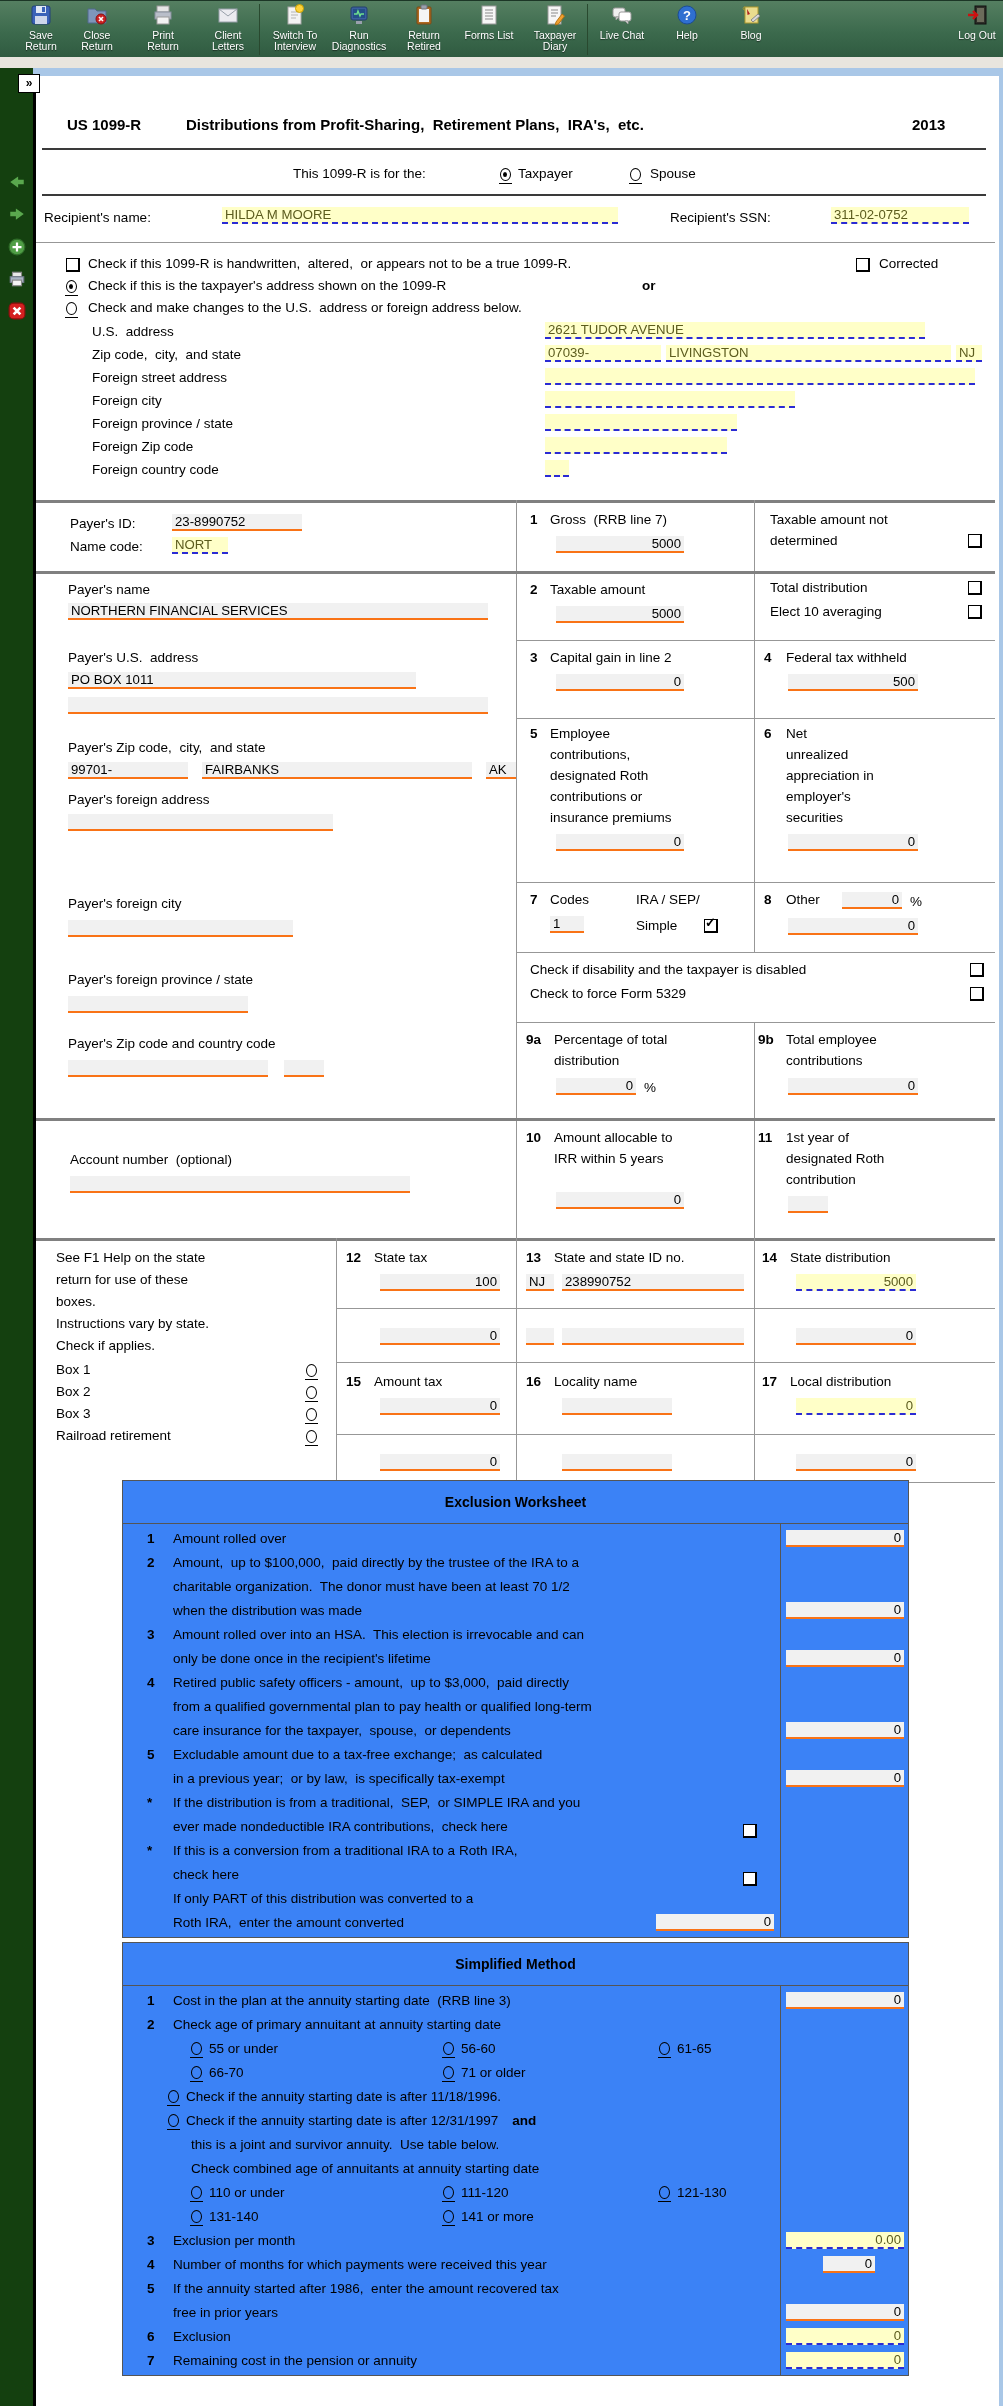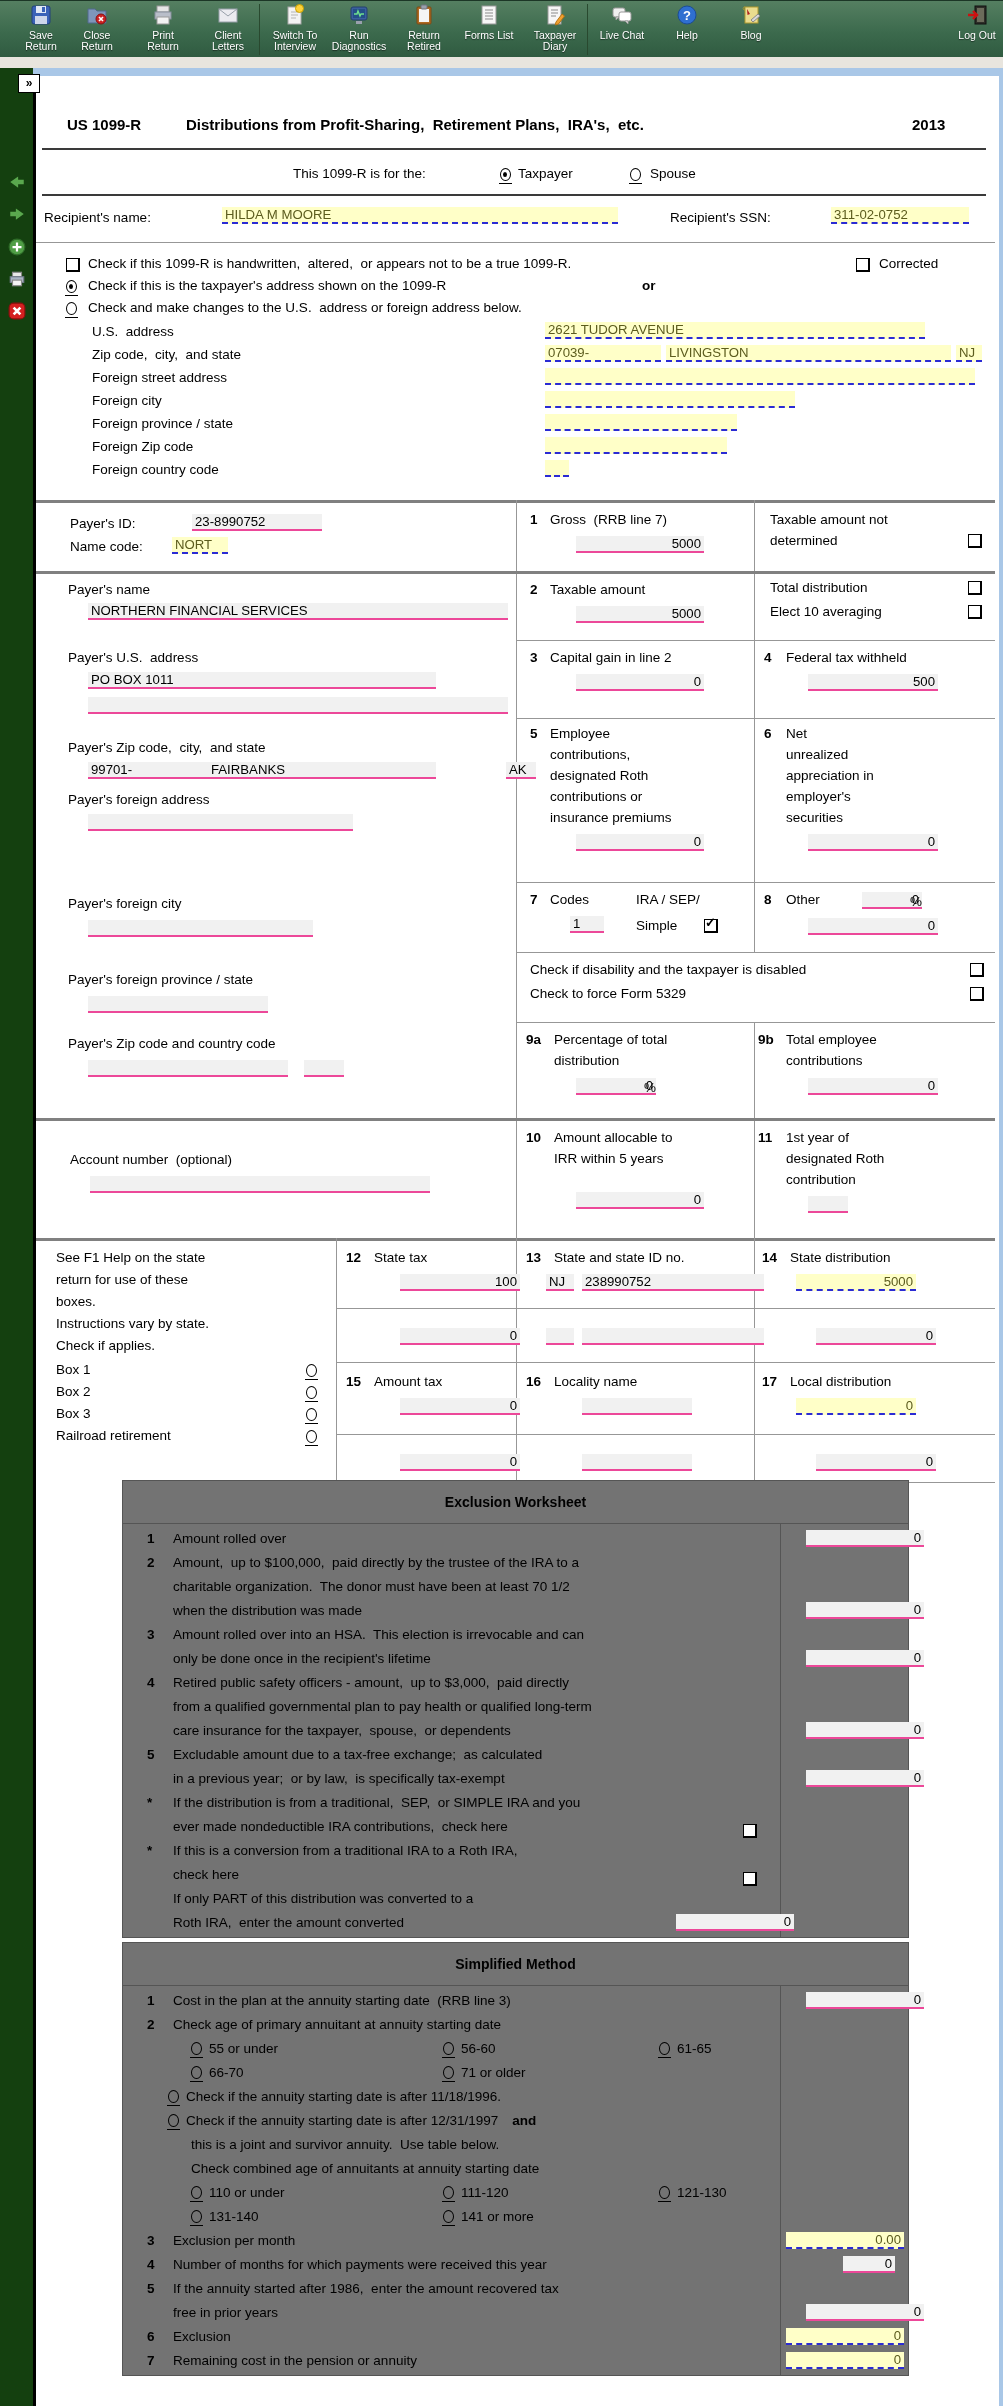"23-8990752" .fg { border-bottom: 2px solid #ec4899 -> 2px solid #f97316; margin-left: 20px -> none }
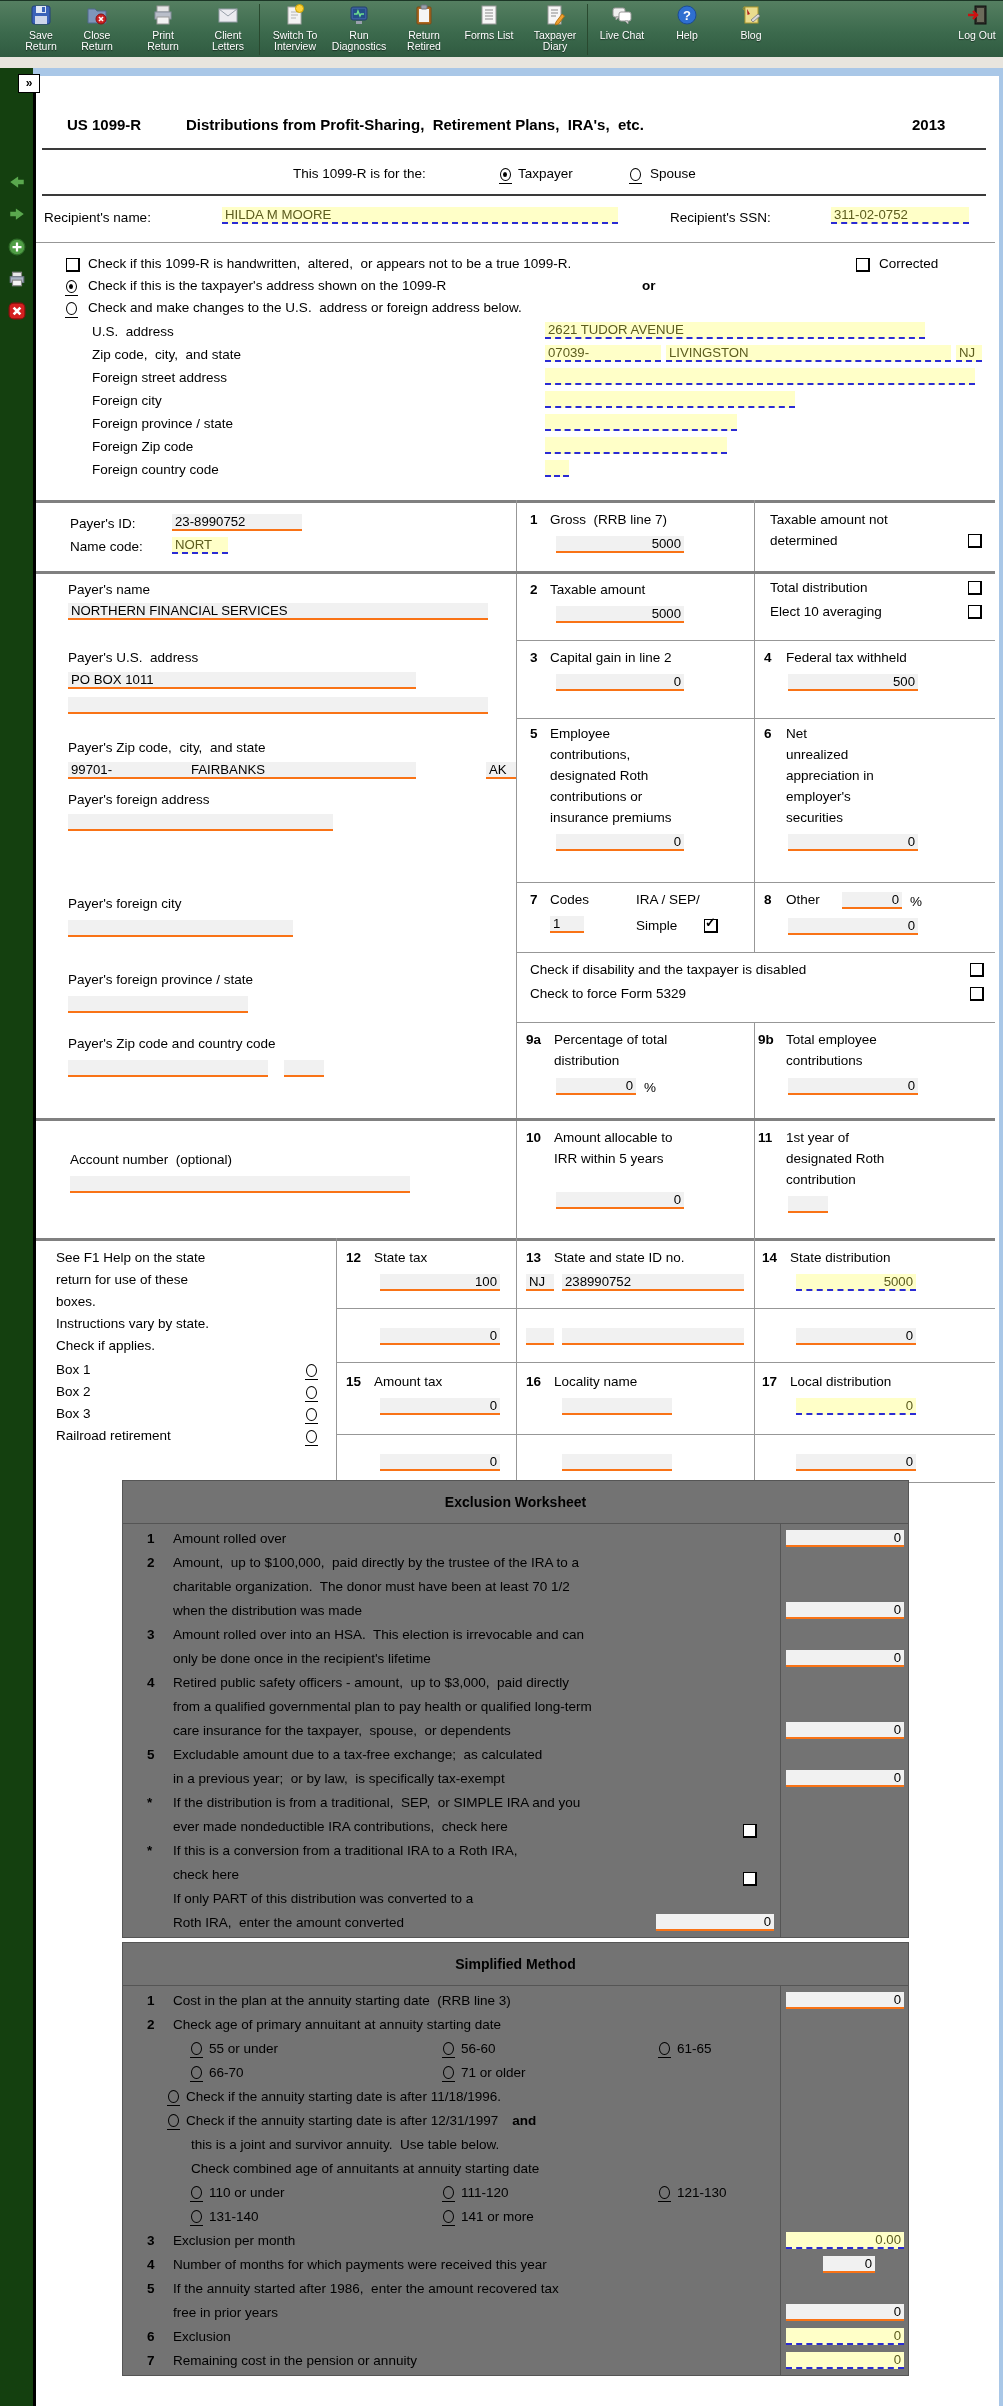"FAIRBANKS" span.f { left: 152px -> 166px; width: 228px -> 270px }
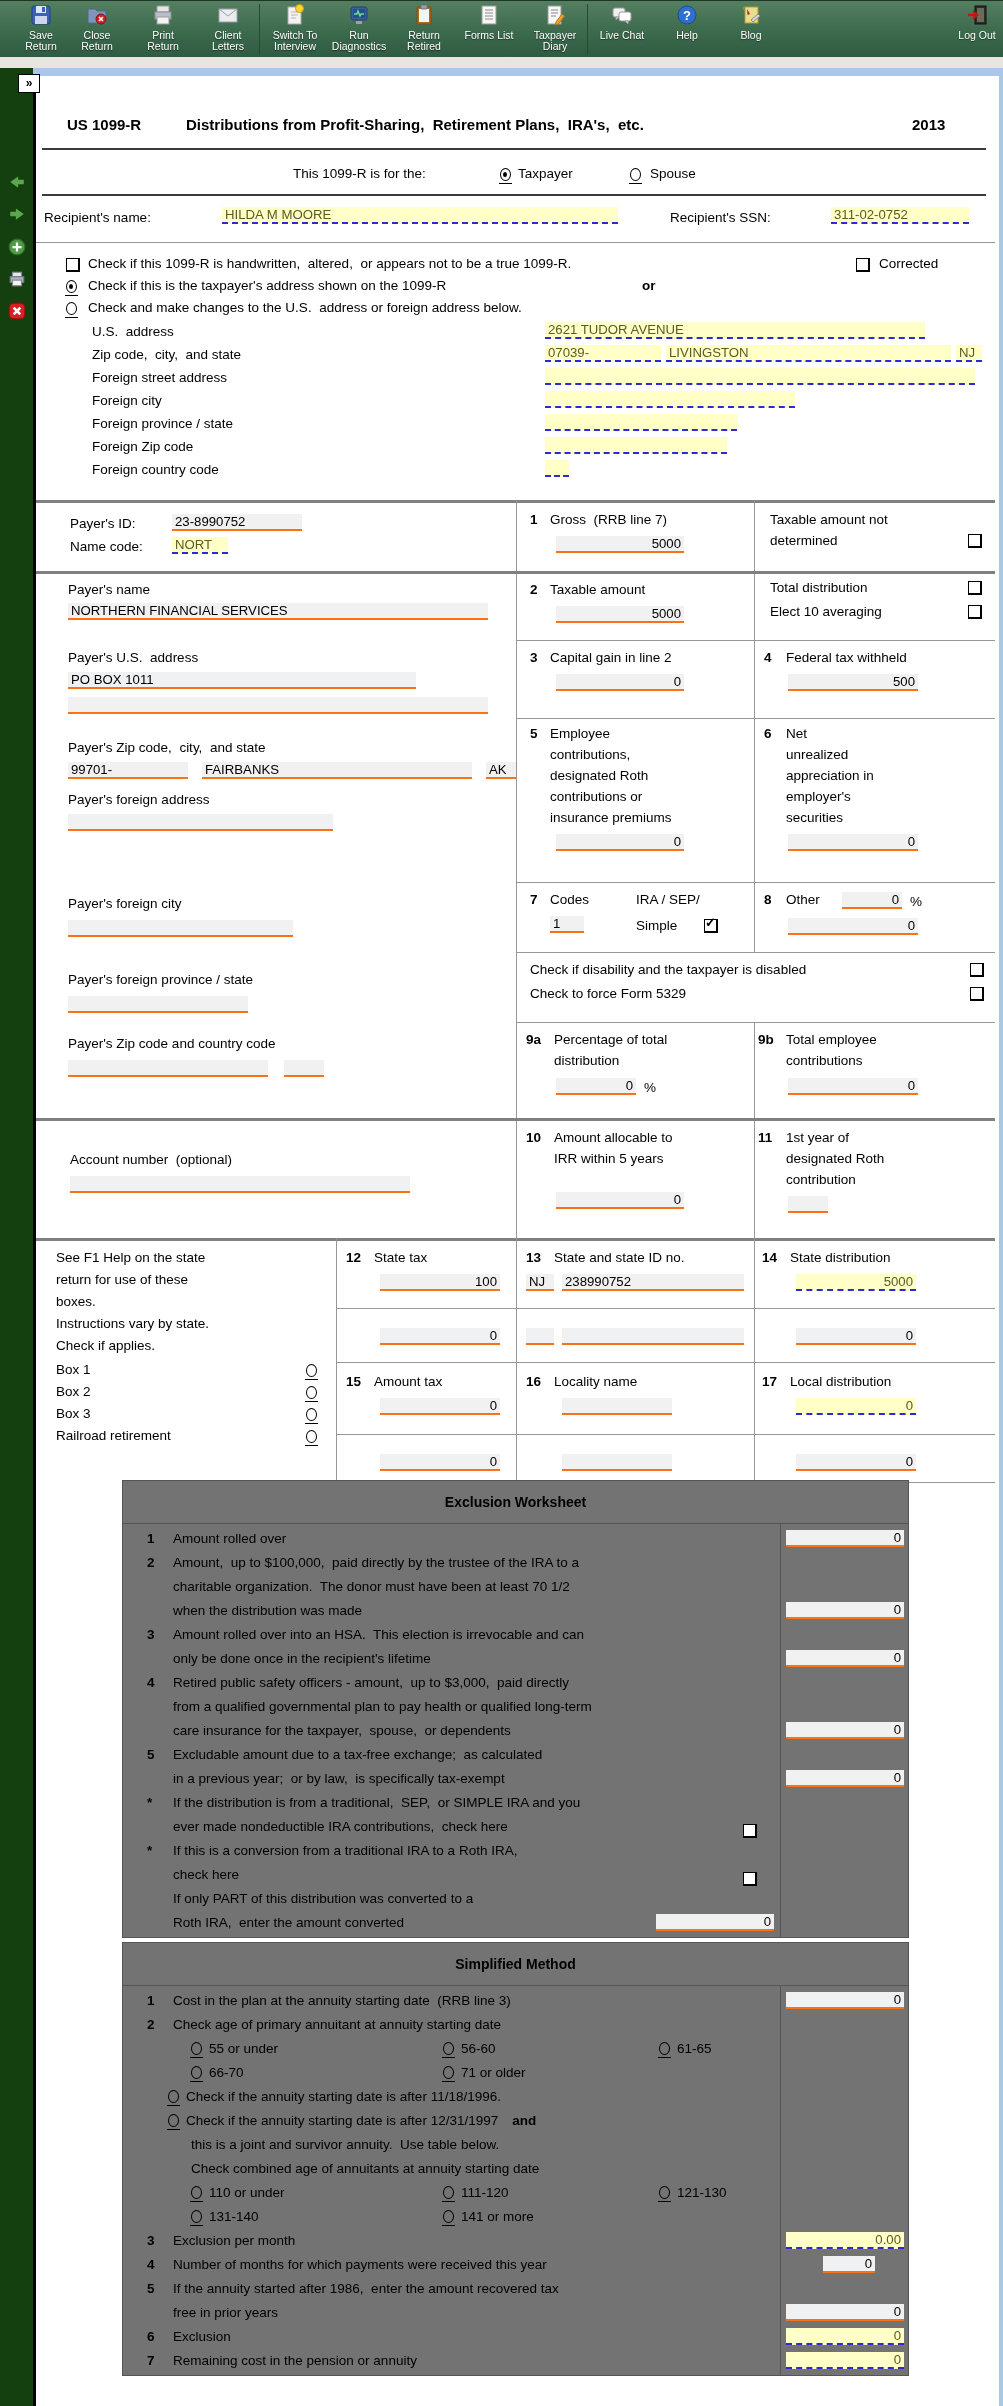"Exclusion Worksheet" .wbox { background: #737373 -> #3b82f6 }
